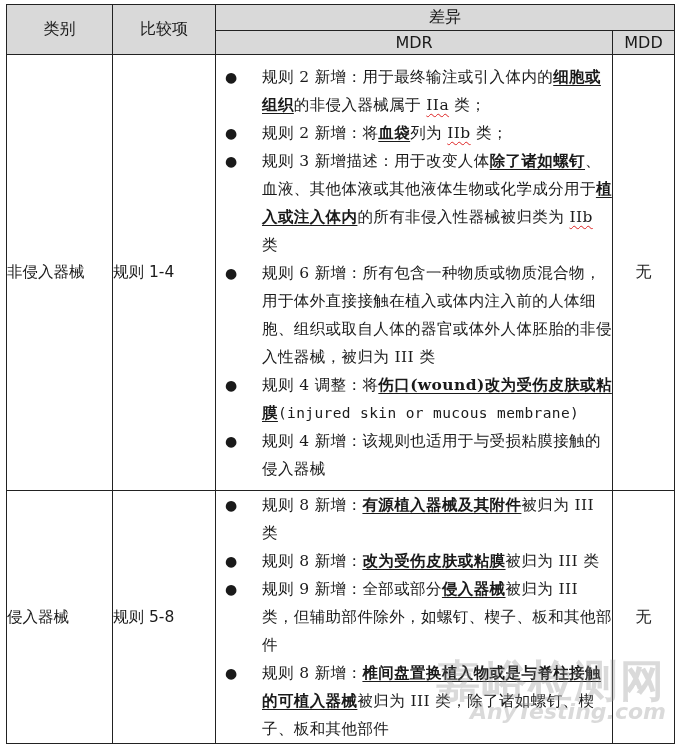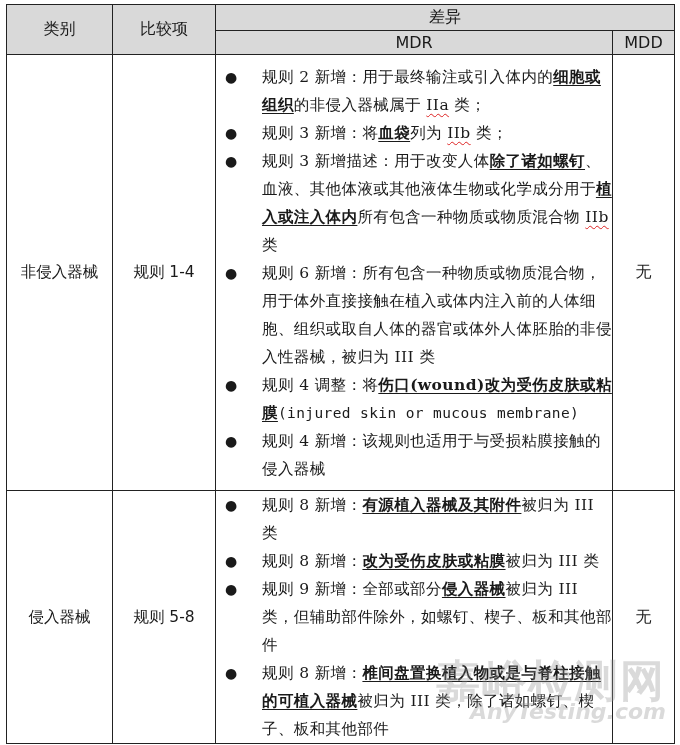"规则 3 新增：将" span { text: 3 -> 2 }
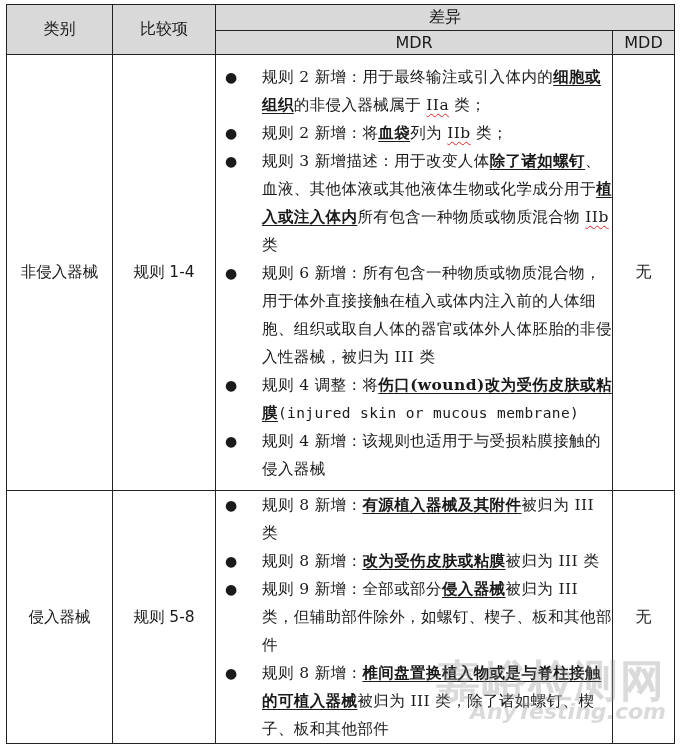"所有包含一种物质或物质混合物" span { text: 所有包含一种物质或物质混合物 -> 的所有非侵入性器械被归类为 }
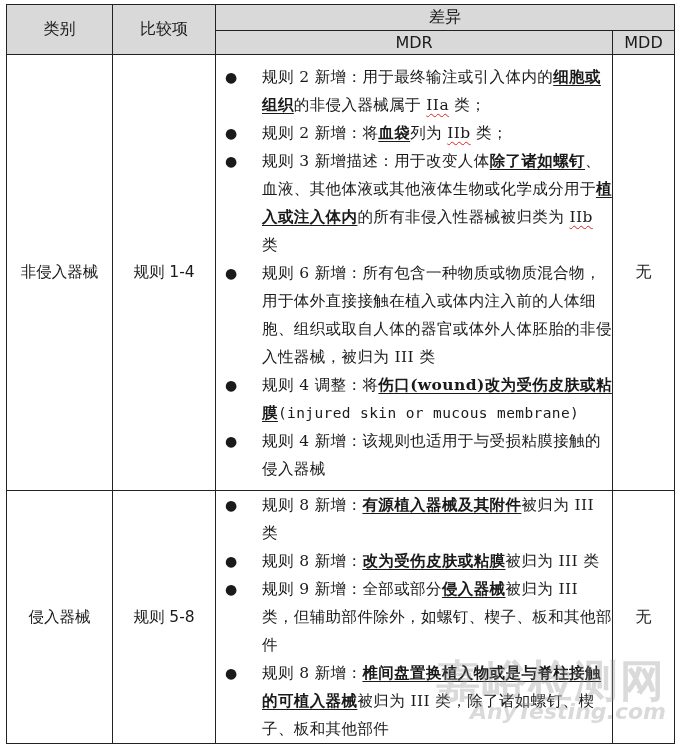"非侵入器械" td.cat, td.item { text-align: center -> none }
